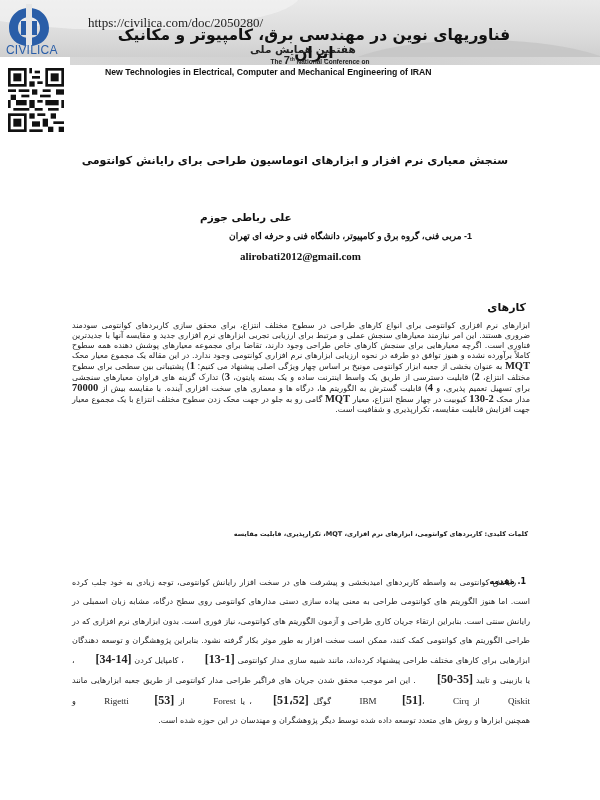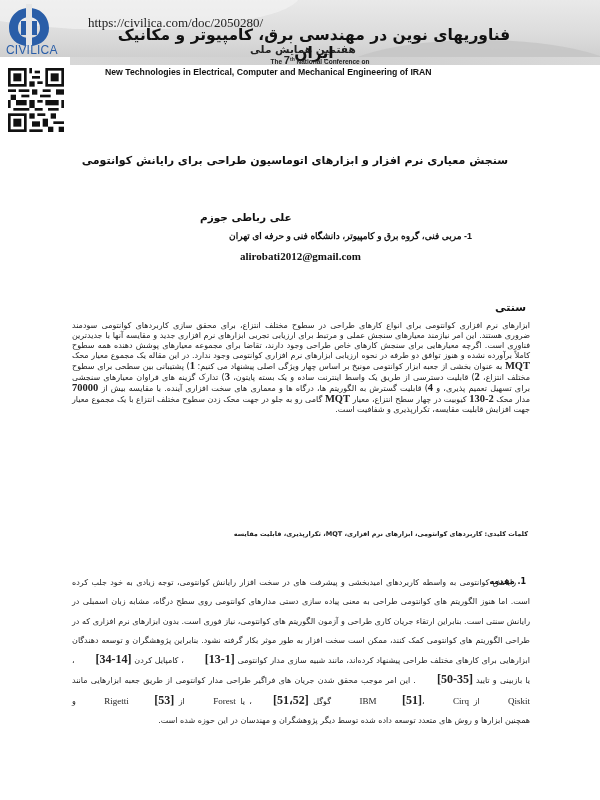"سنتی" div.h-abstract { text: سنتی -> کارهای }
